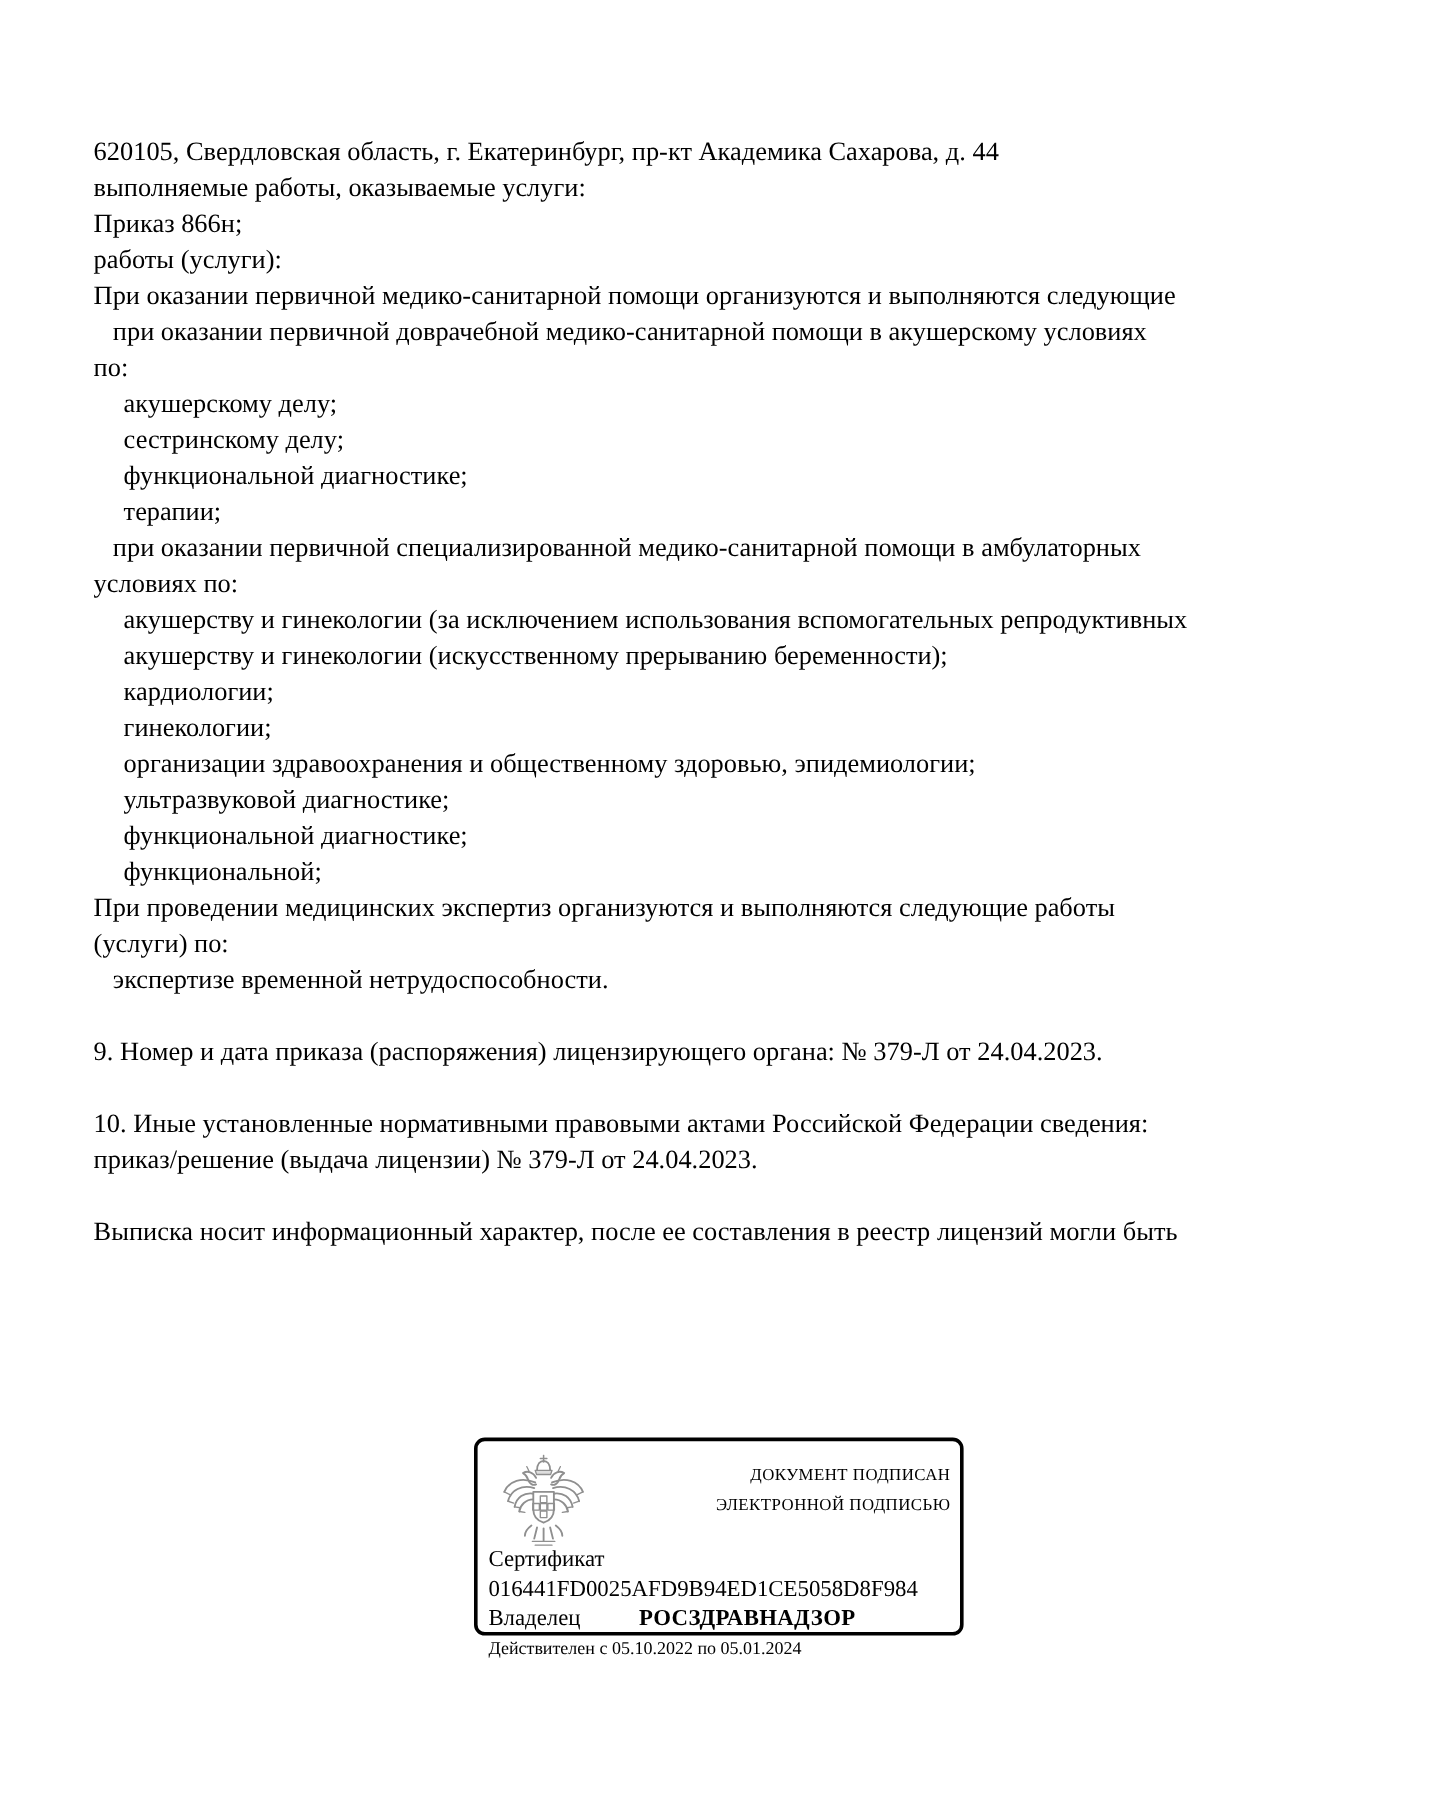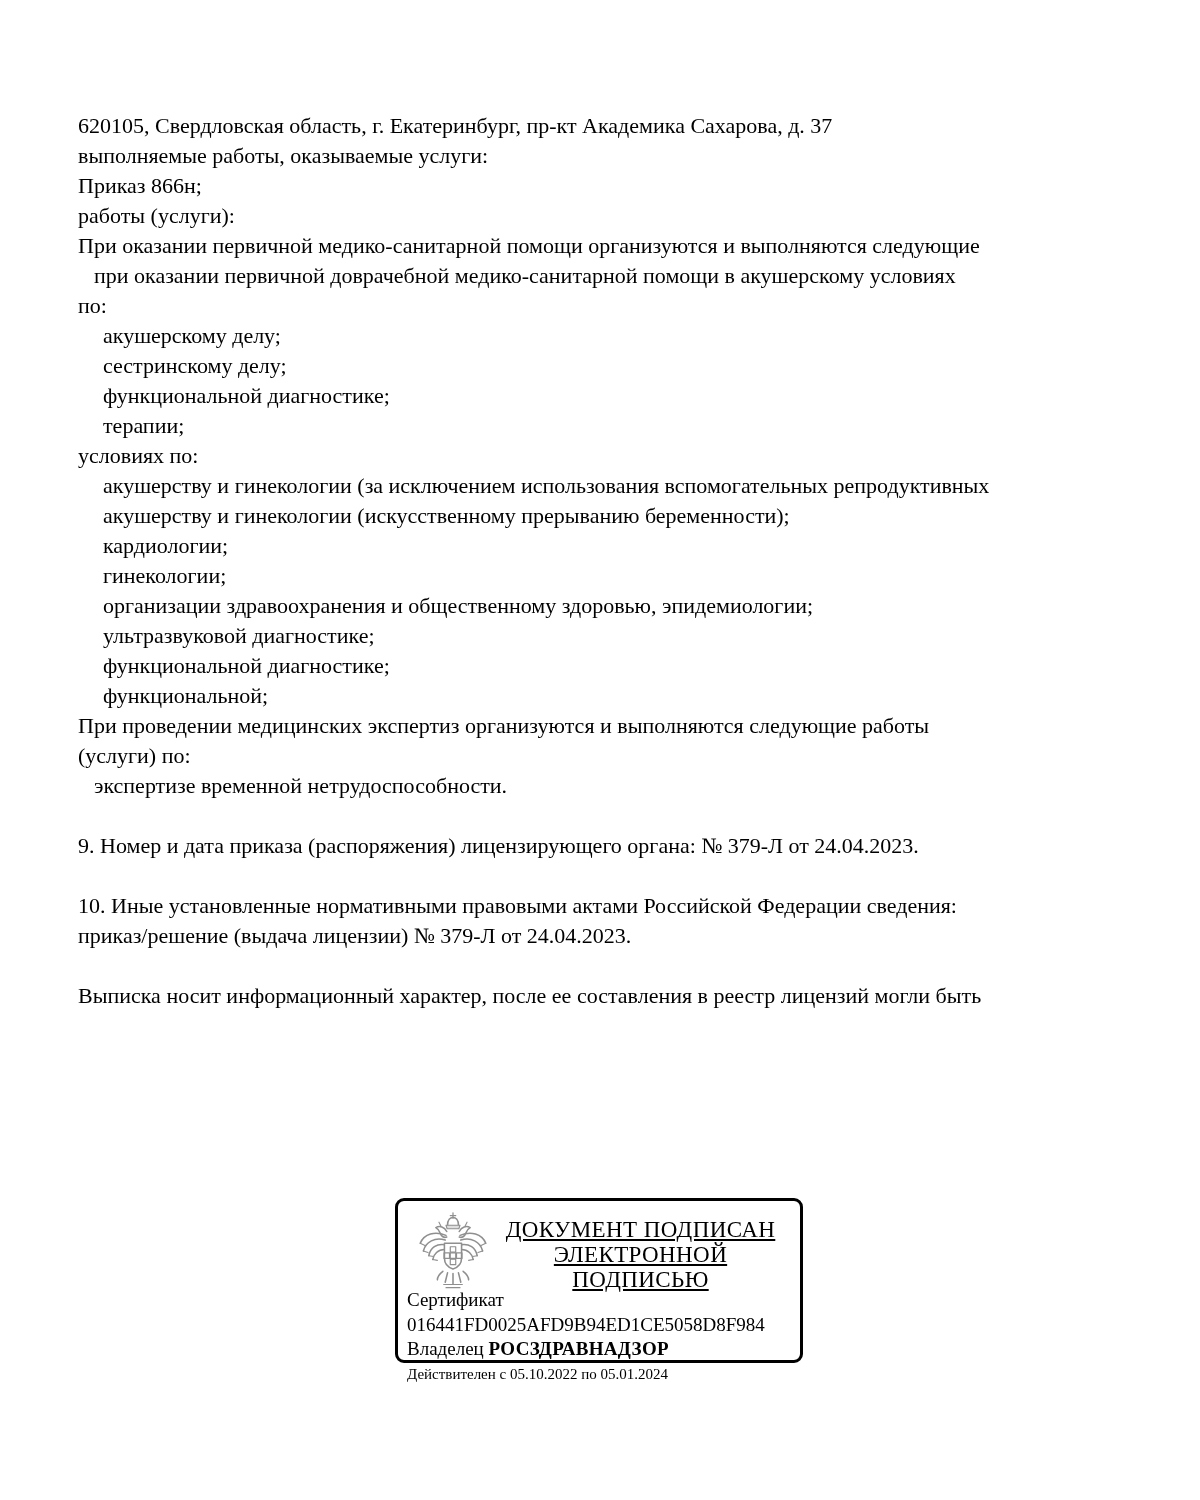"620105, Свердловская область, г." div.doc-line { text: 37 -> 44 }
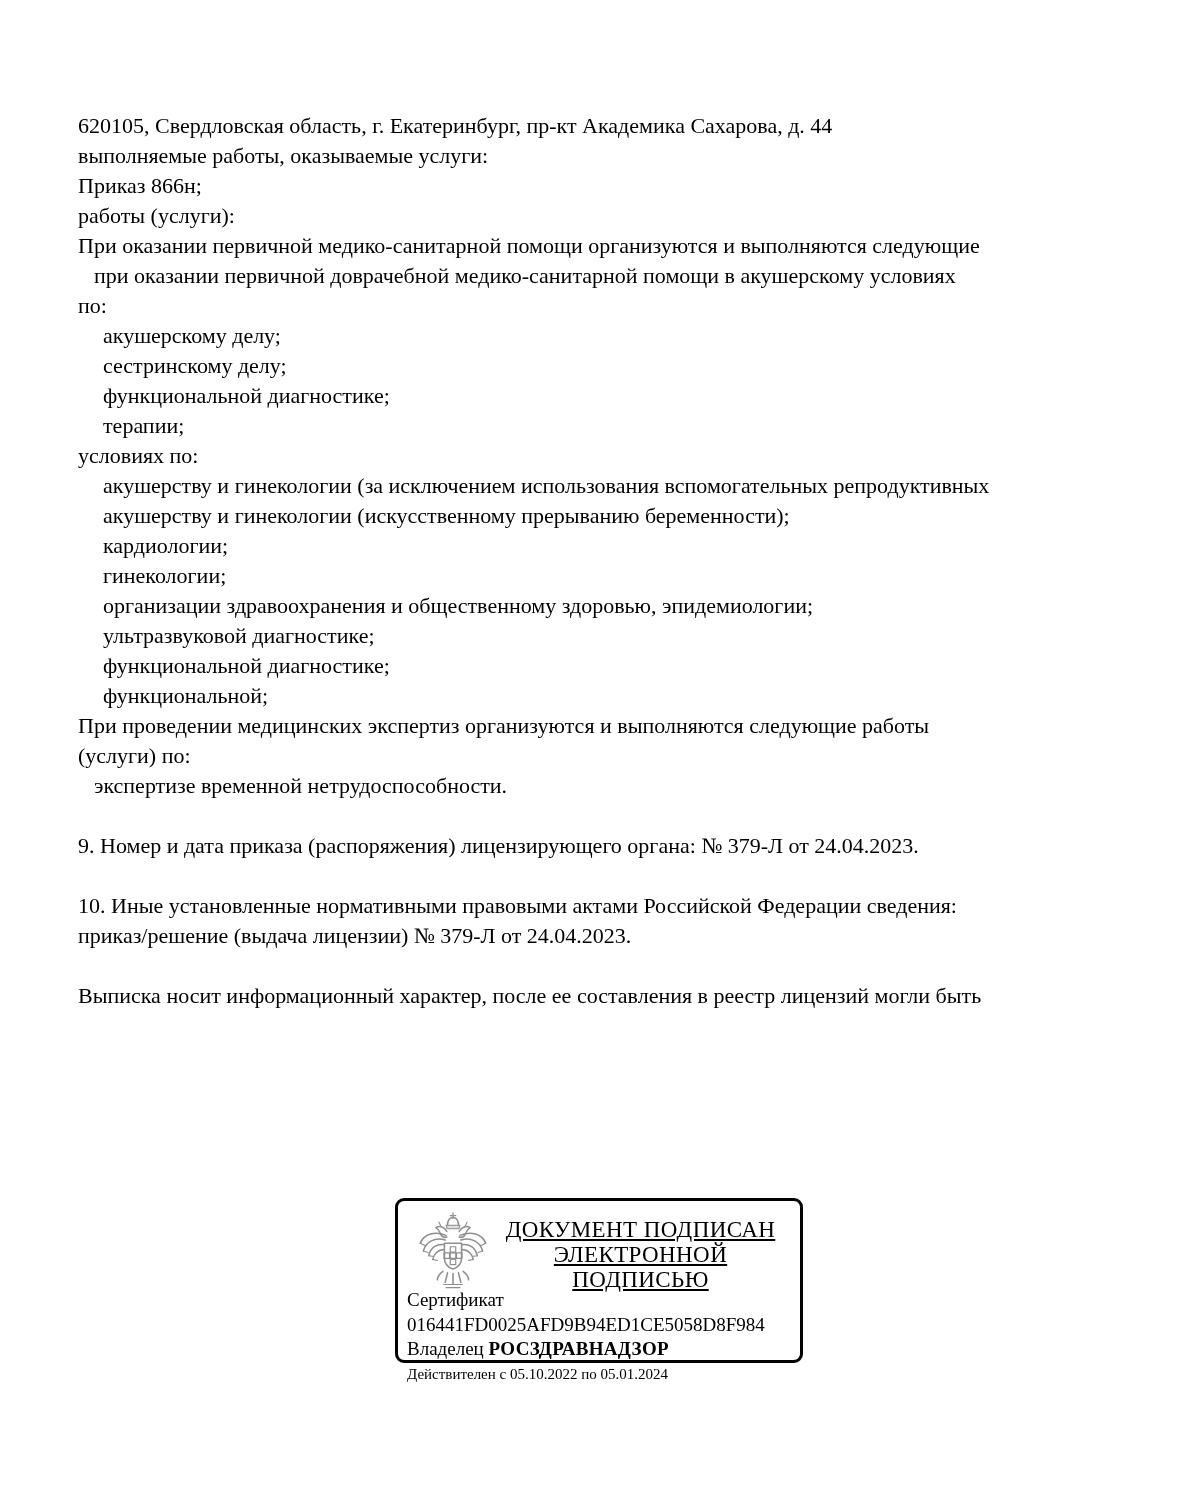"при оказании первичной" div.doc-line { html: none -> <div>при оказании первичной специализированной медико-санитарной помощи в амбулаторных</div> }
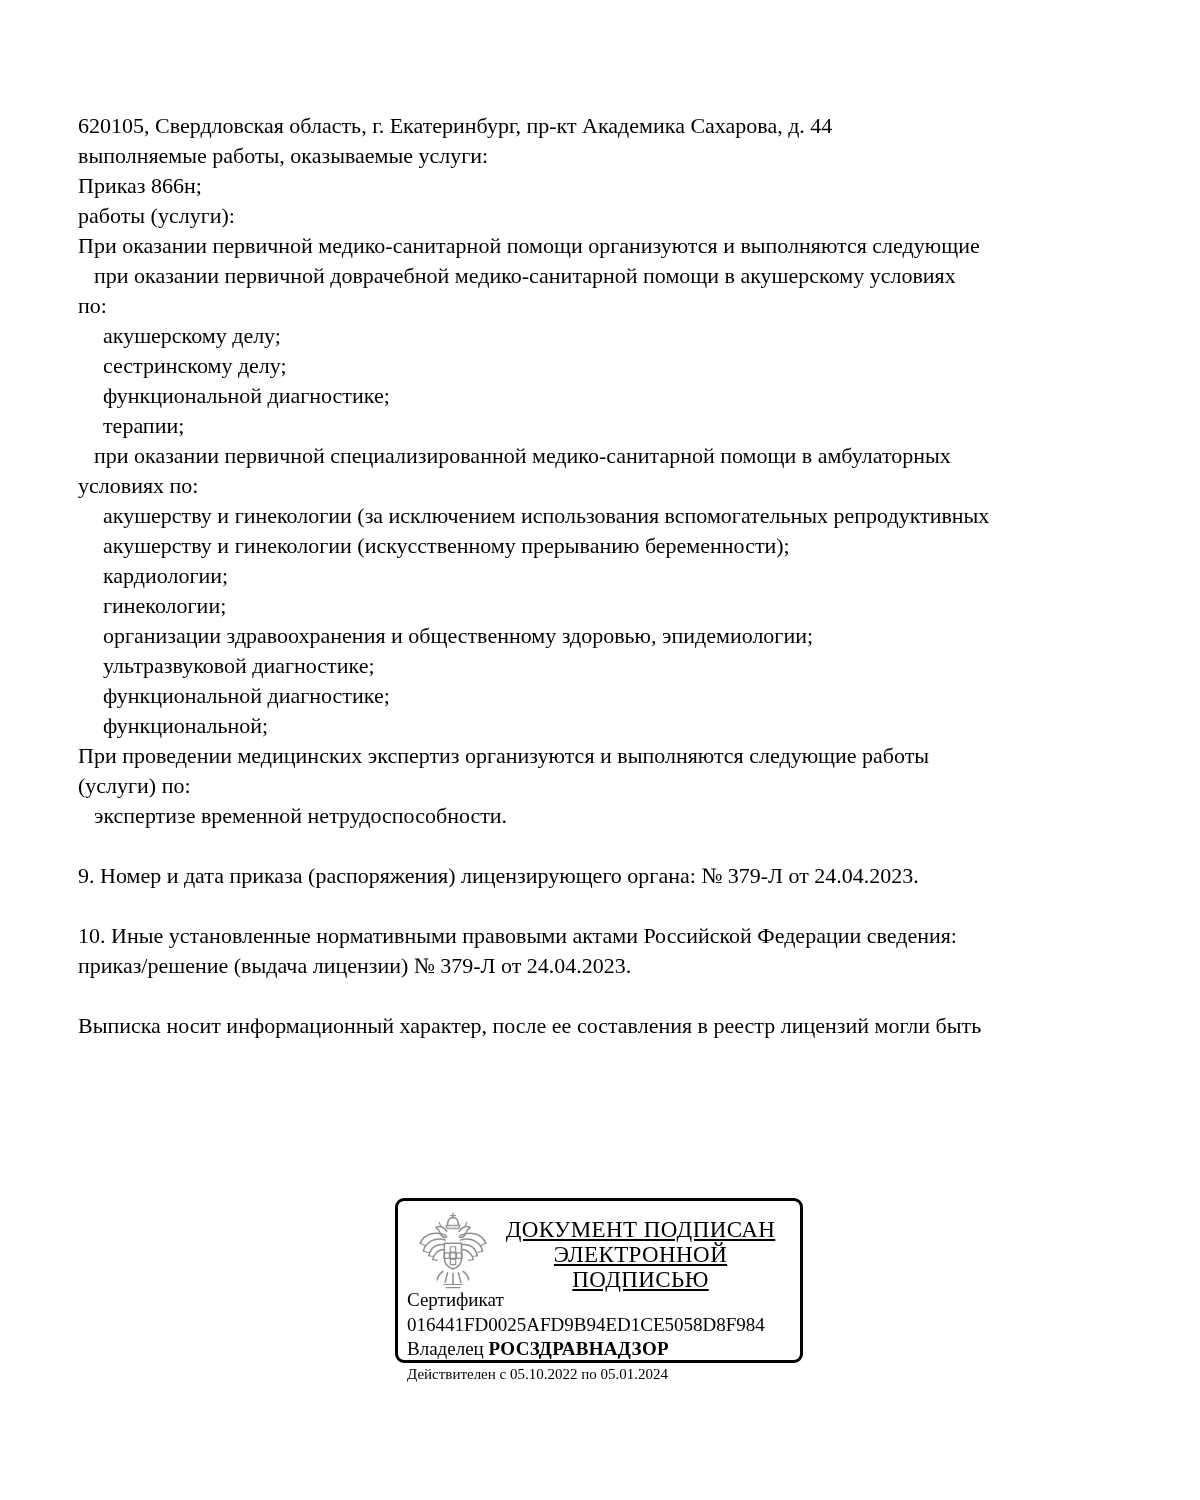"ДОКУМЕНТ ПОДПИСАН" .stamp-title { font-size: 23px -> 14px; text-align: center -> right; text-decoration: underline -> none }
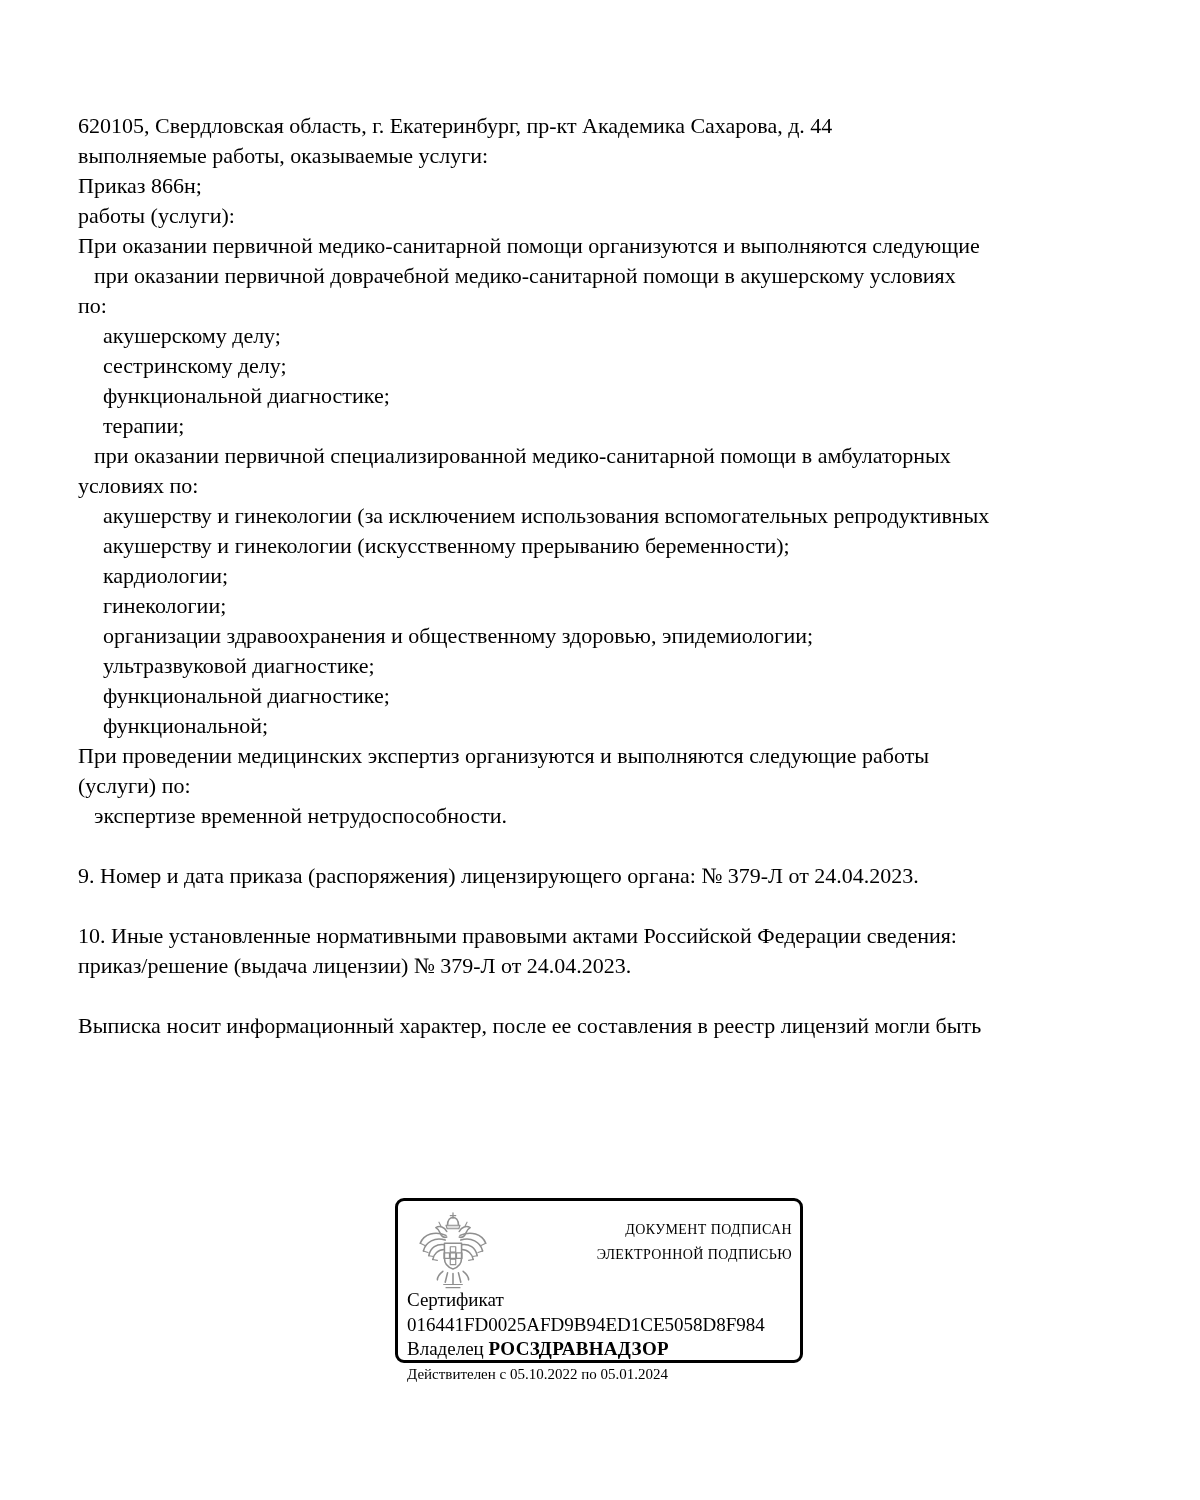"РОСЗДРАВНАДЗОР" .owner-value { margin-left: none -> 44px }
